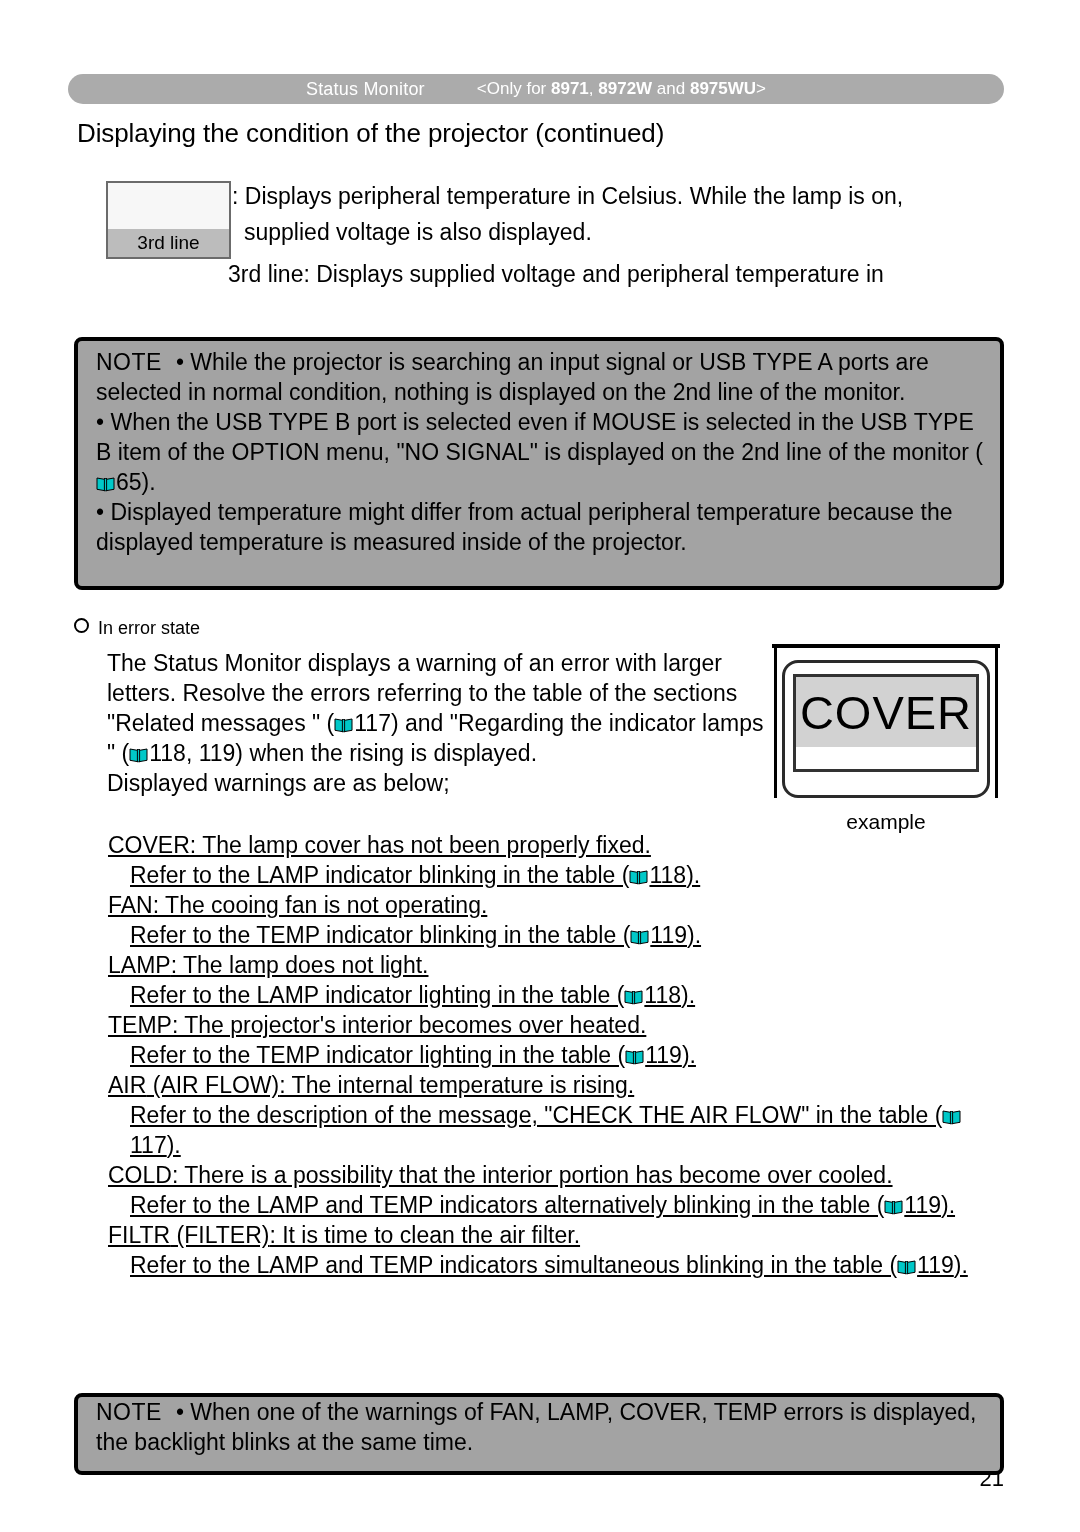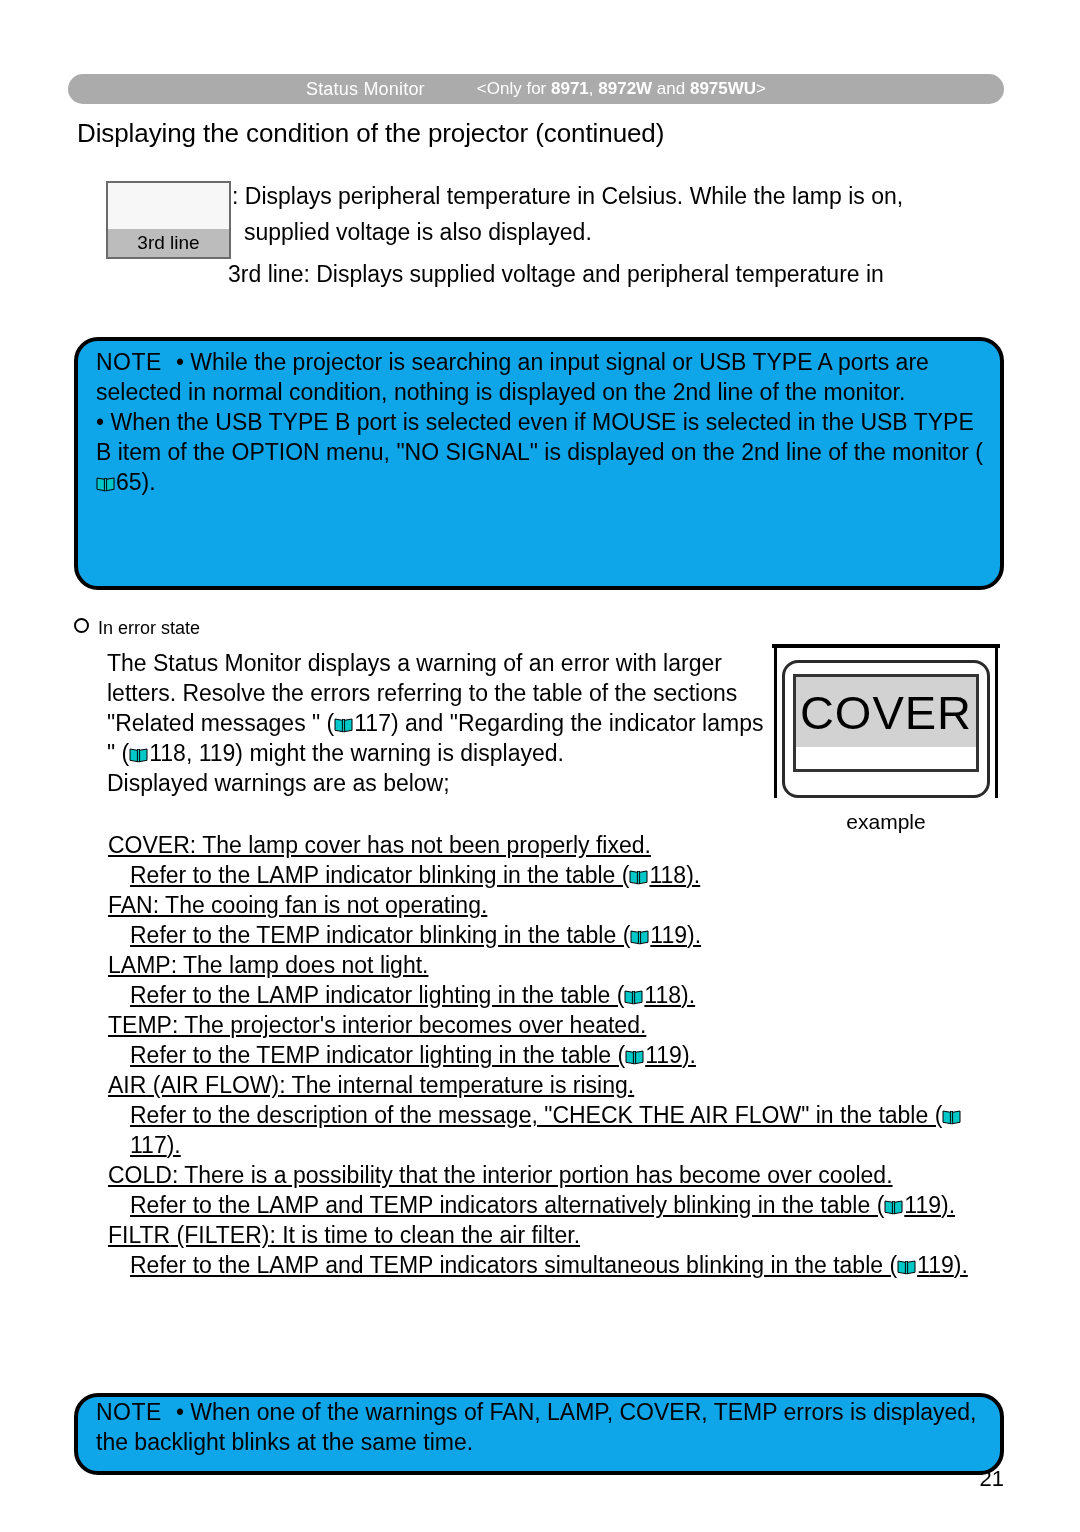"NOTE • While the projector" .note-box { background: #0ea5e9 -> #a3a3a3; border-radius: 24px -> 8px }
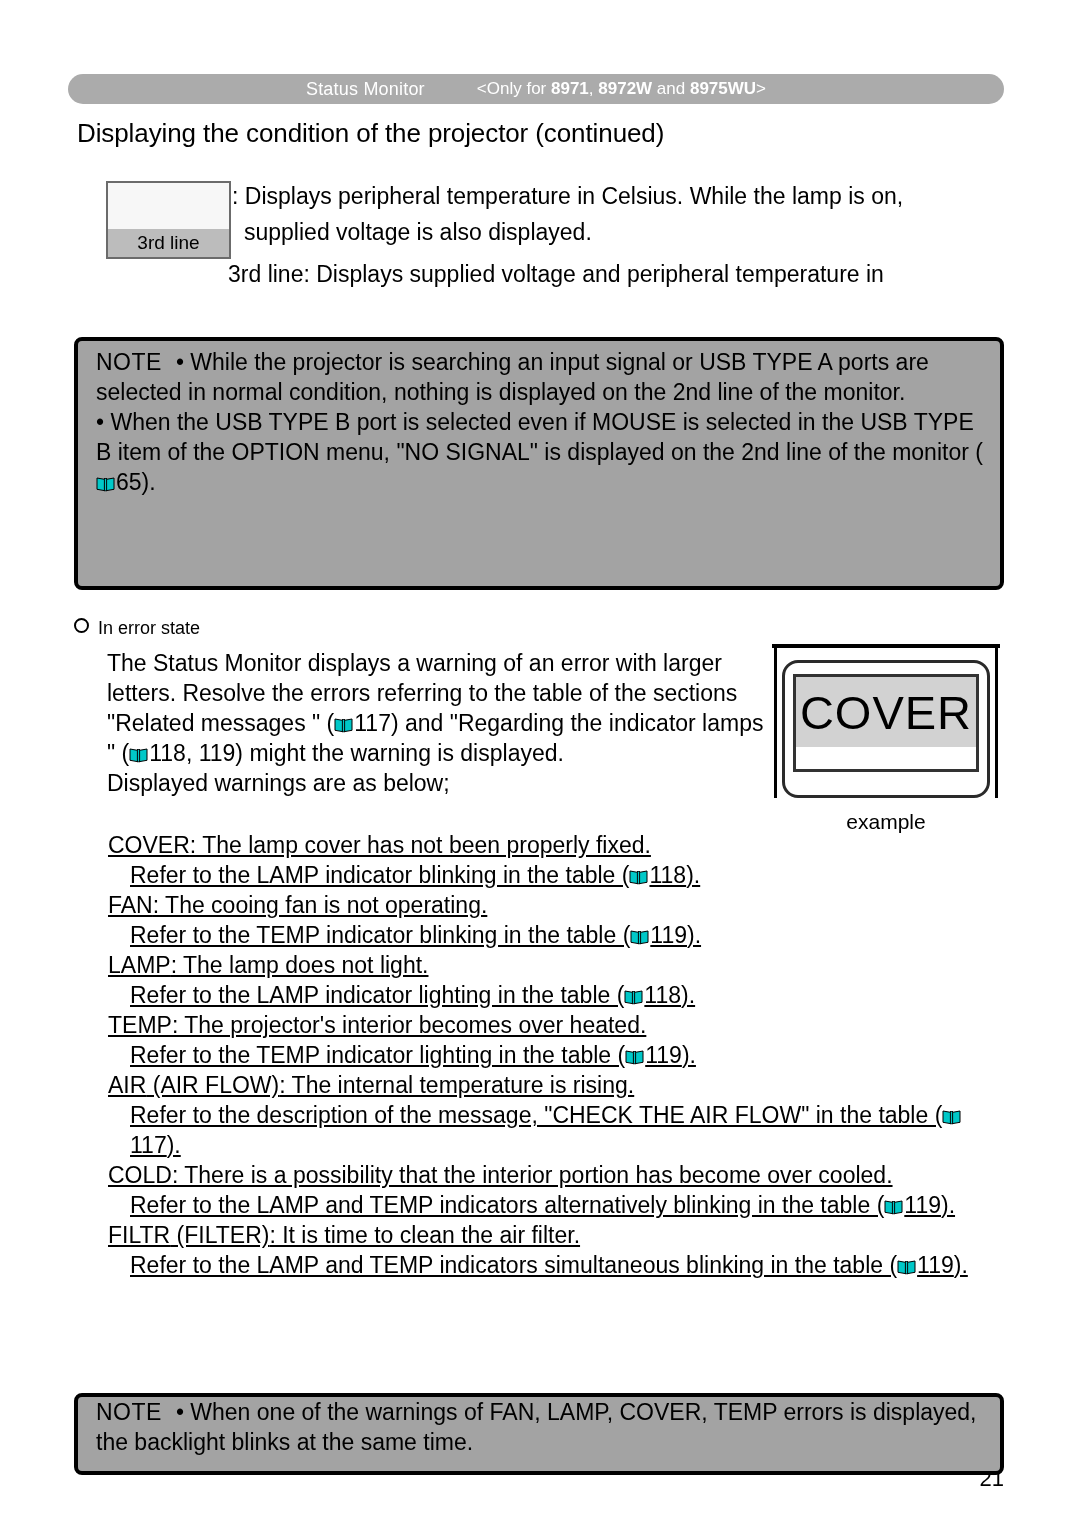"• Displayed temperature might differ" span { html: none -> <span>• Displayed temperature might differ from actual peripheral temperature because the displayed temperature is measured inside of the projector.</span> }
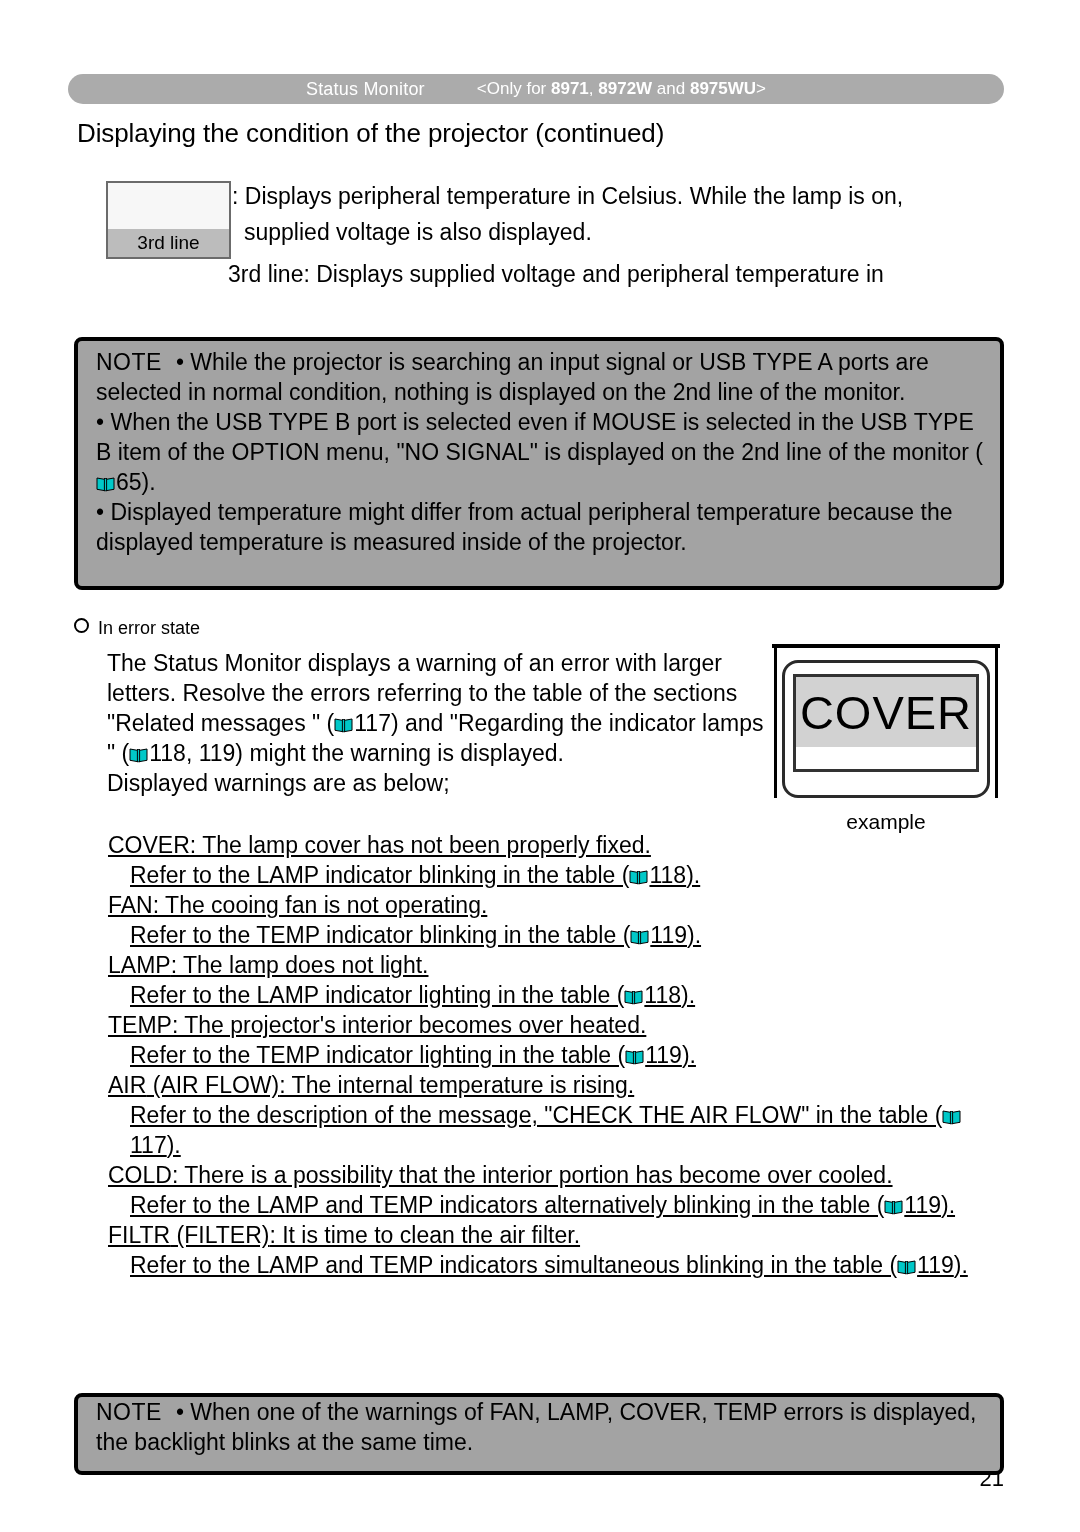") might the warning is" span { text: might the warning -> when the rising }
